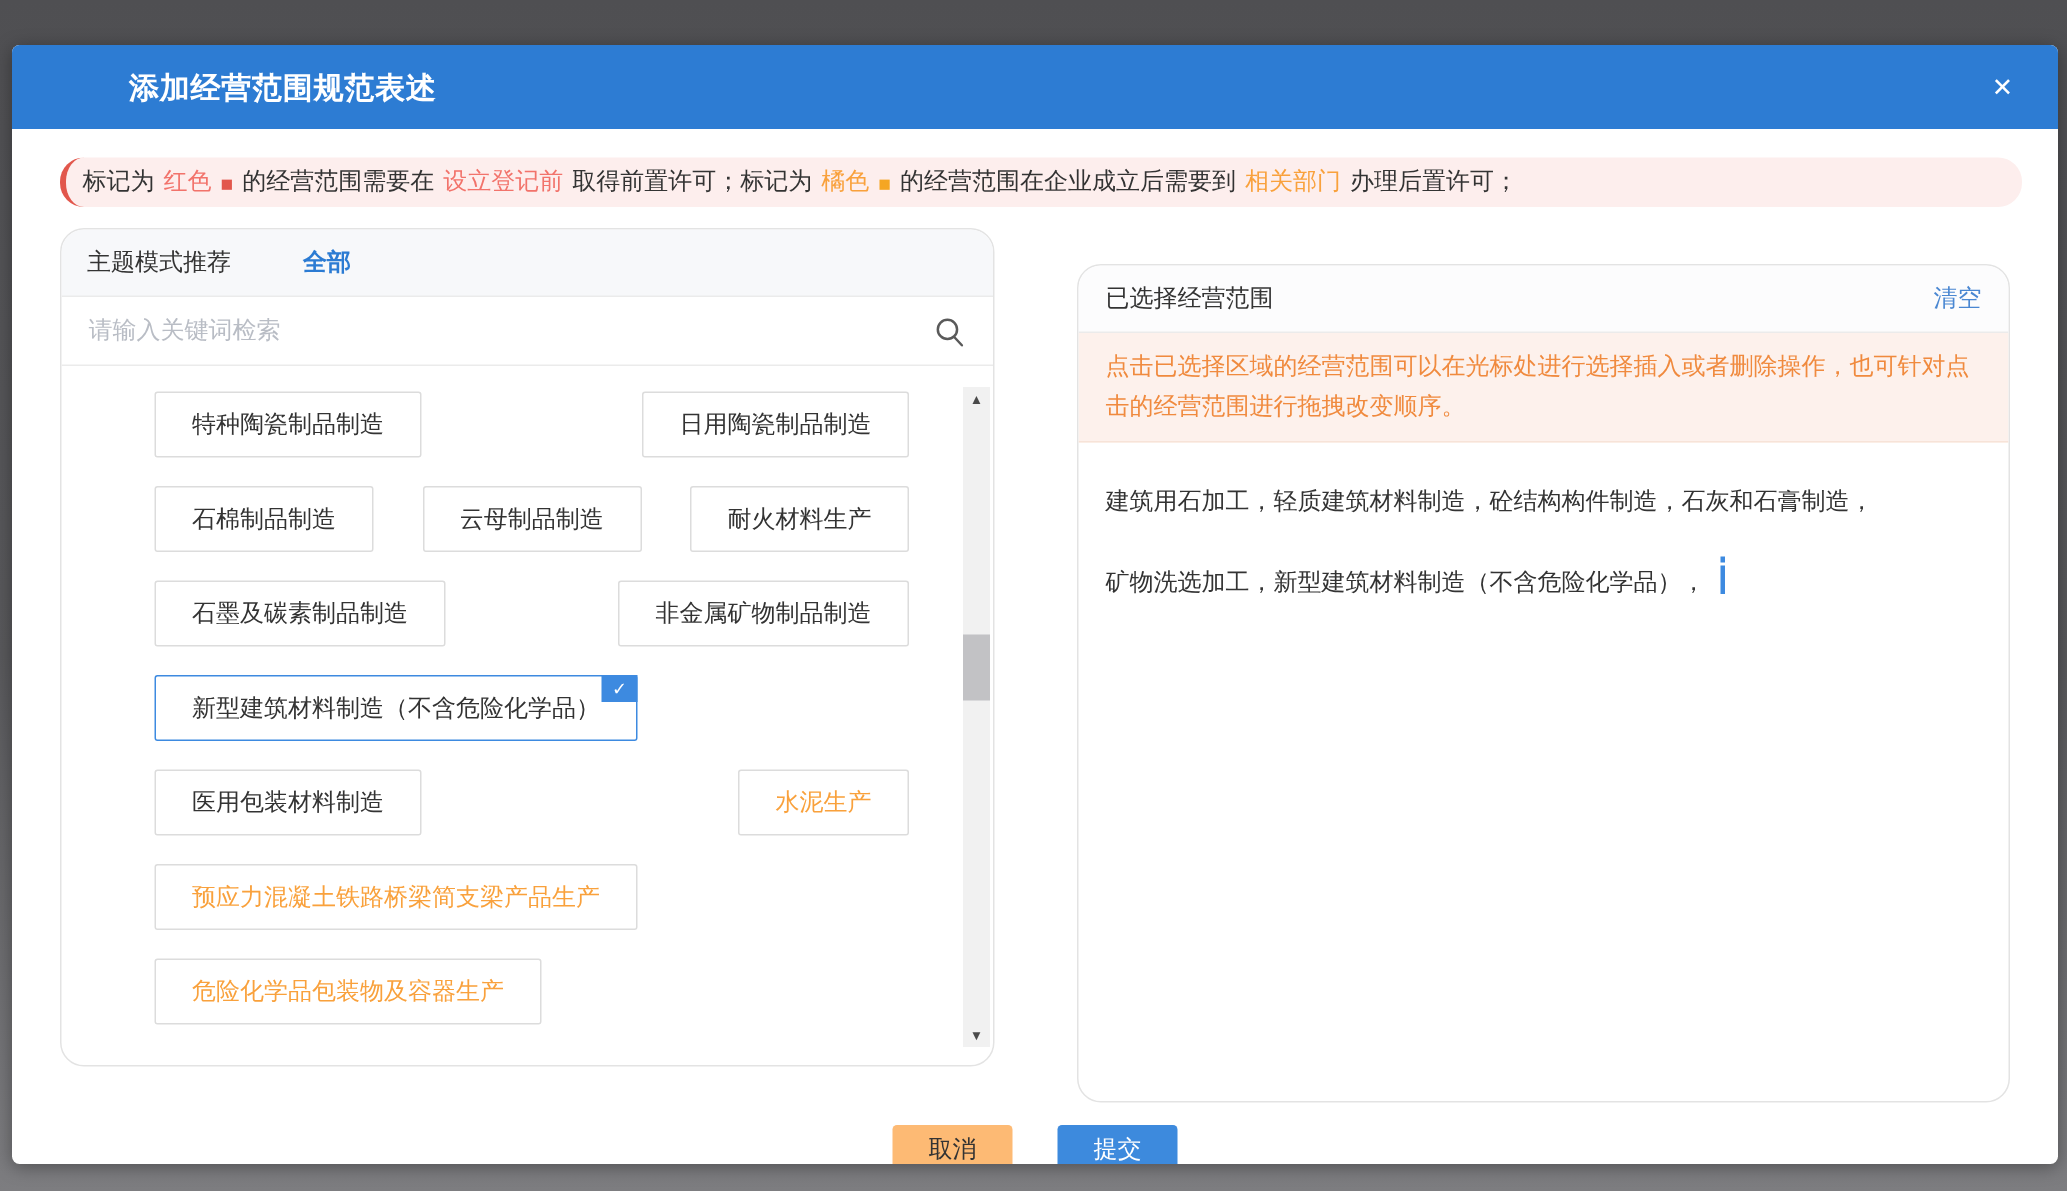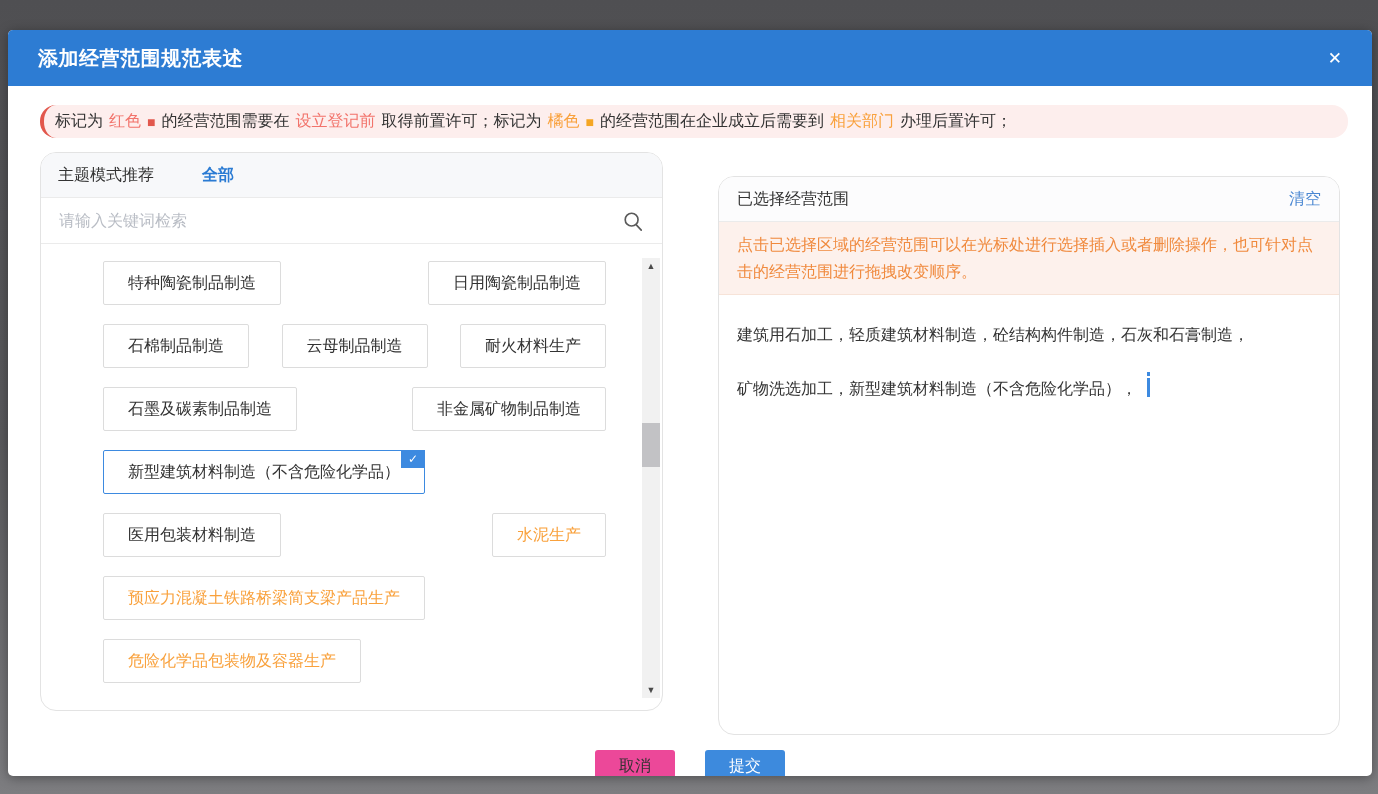"添加经营范围规范表述" .dlg-title { margin-left: none -> 48px }
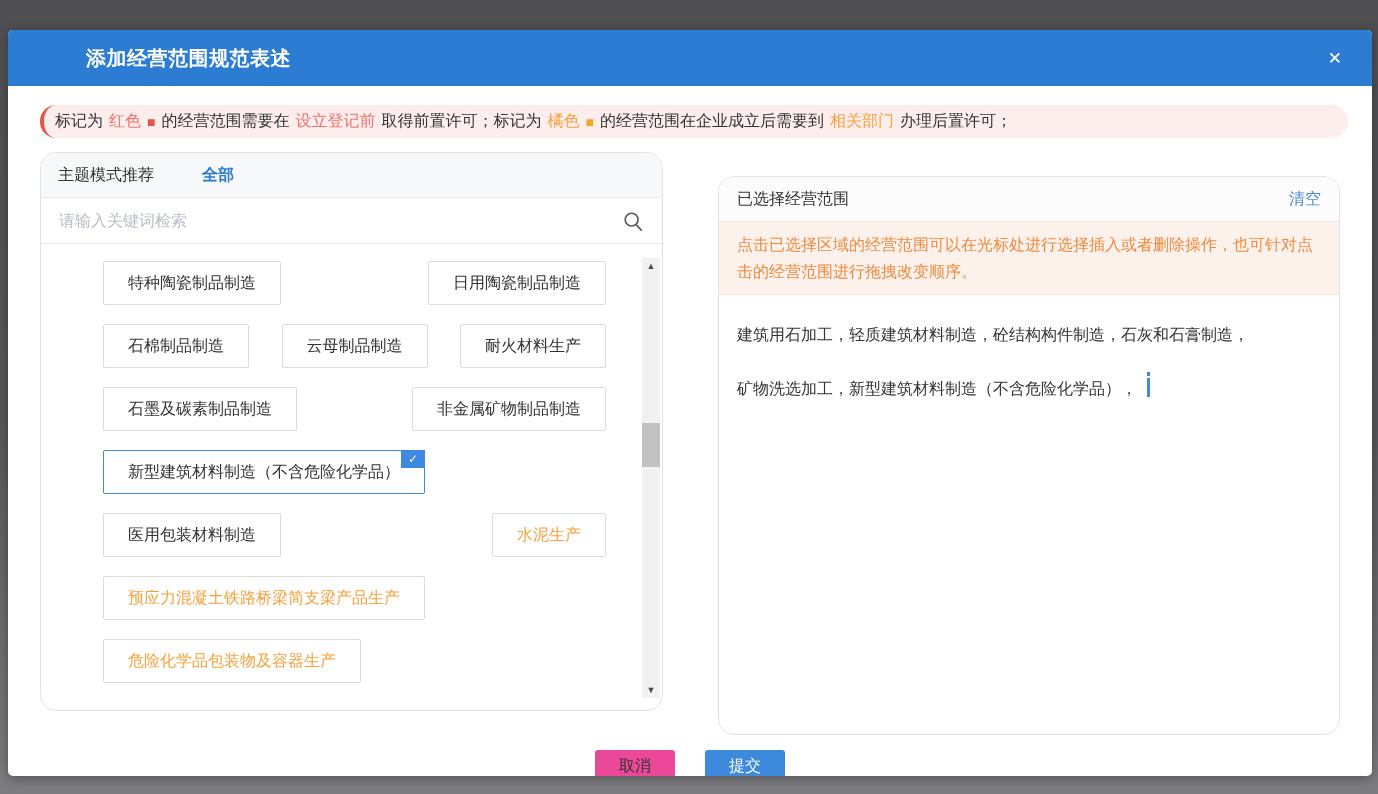"取消" .btn.cancel { background: #ec4899 -> #fdba74 }
